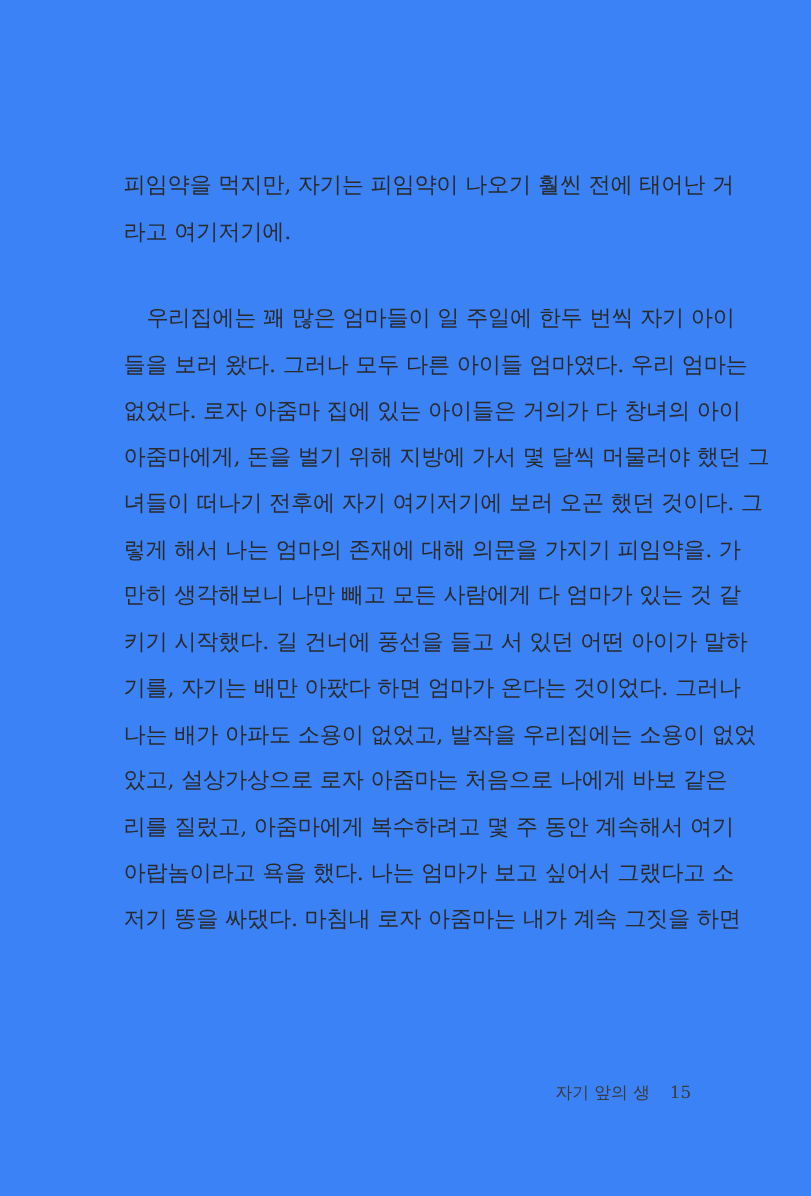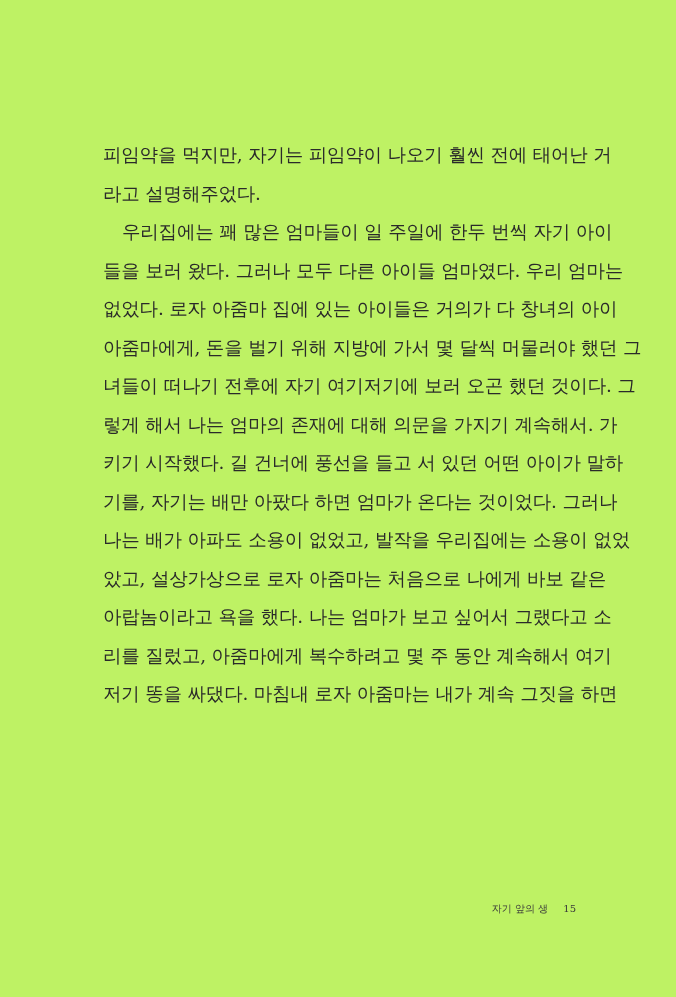"피임약을 먹지만, 자기는 피임약이 나오기" .page { background: #bef264 -> #3b82f6 }
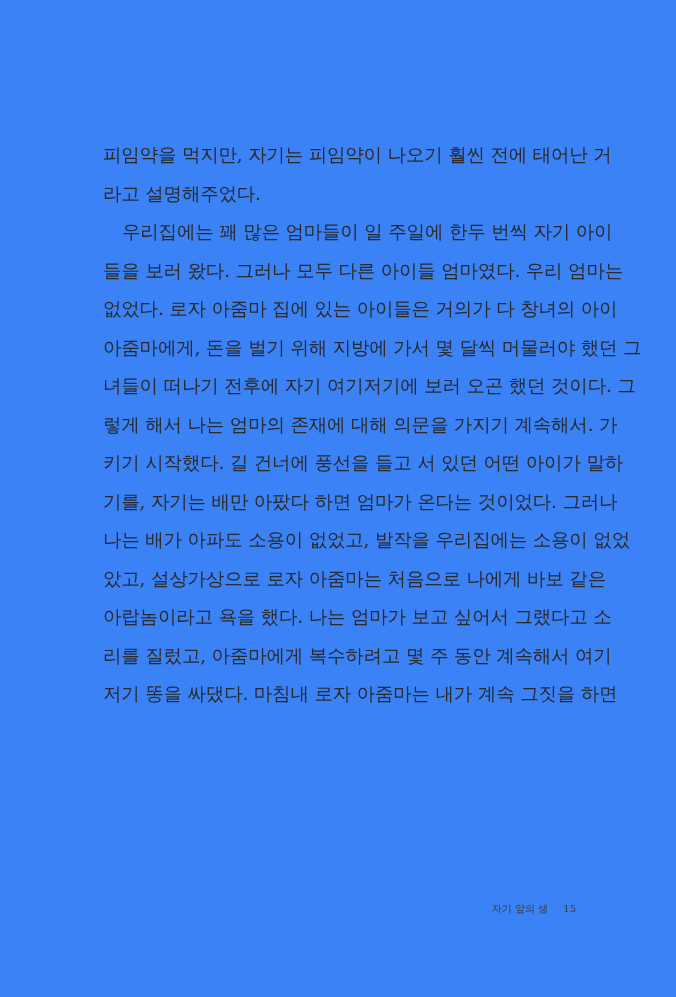"라고 설명해주었다." span.line { text: 설명해주었다 -> 여기저기에 }
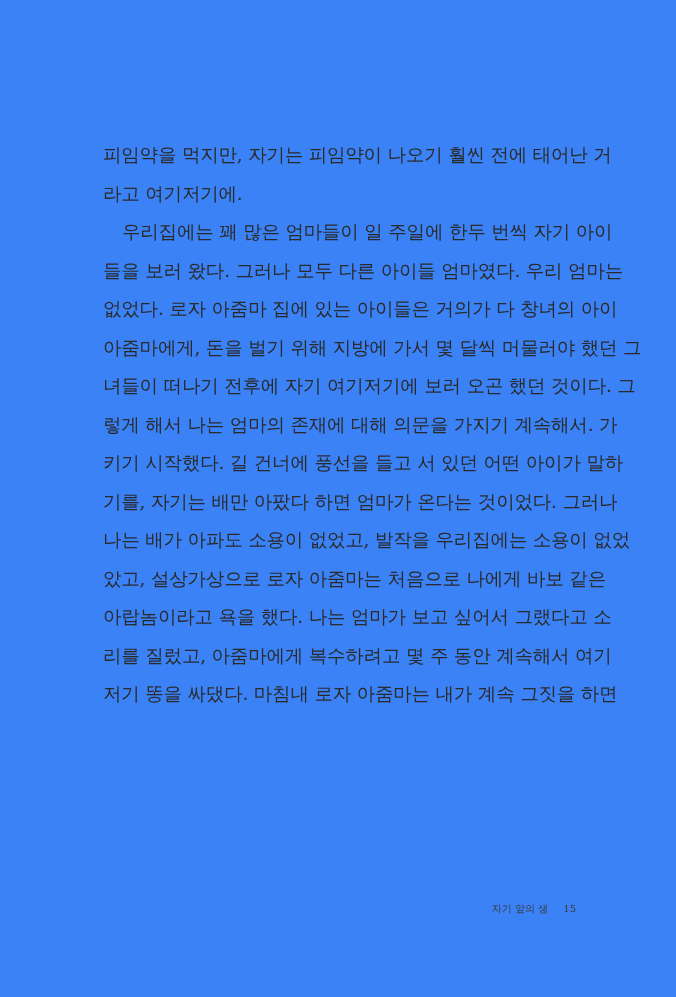"우리집에는 꽤 많은 엄마들이 일" .line.indent { margin-top: none -> 34px }
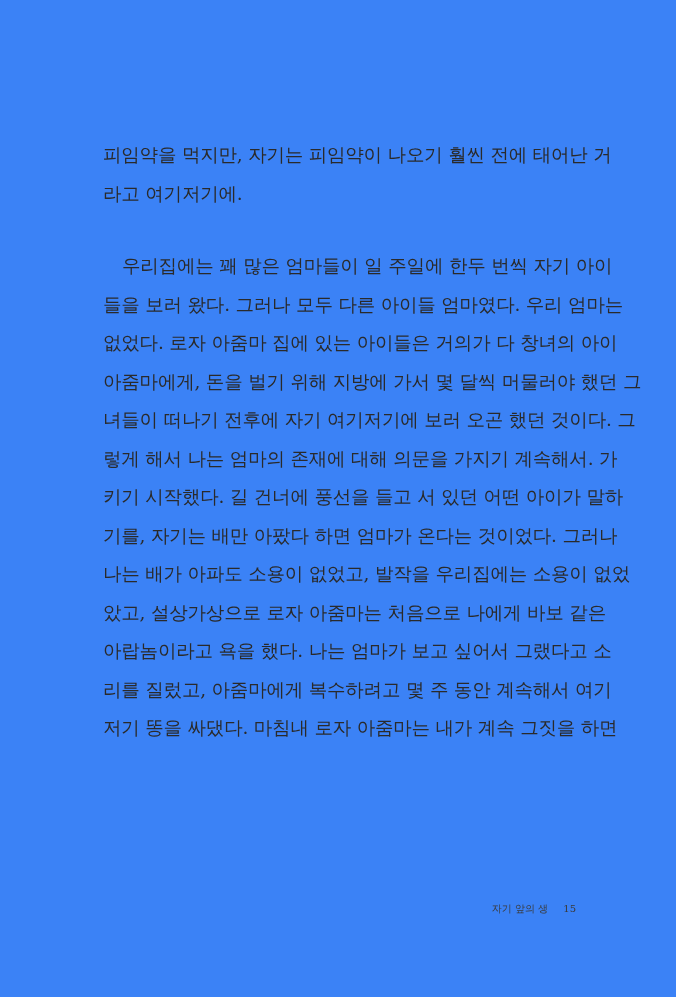"렇게 해서 나는 엄마의 존재에" span.line { text: 계속해서 -> 피임약을 }
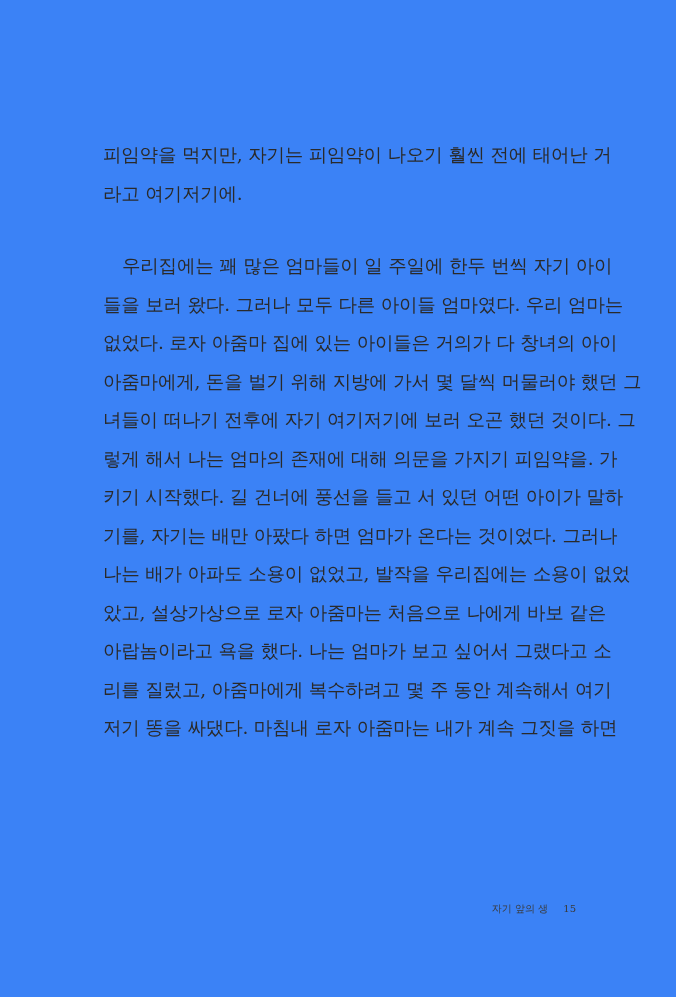"만히 생각해보니 나만 빼고 모든" span.line { html: none -> <span>만히 생각해보니 나만 빼고 모든 사람에게 다 엄마가 있는 것 같</span> }
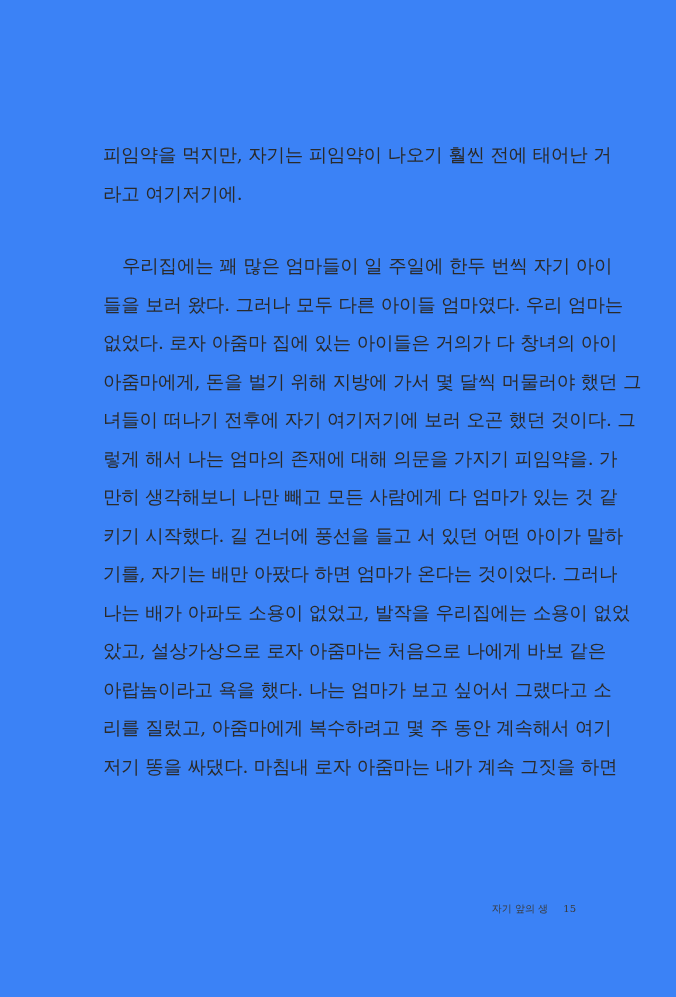"아랍놈이라고 욕을 했다. 나는 엄마가" span.line { order: before "리를 질렀고, 아줌마에게 복수하려고 몇" -> after "리를 질렀고, 아줌마에게 복수하려고 몇" }
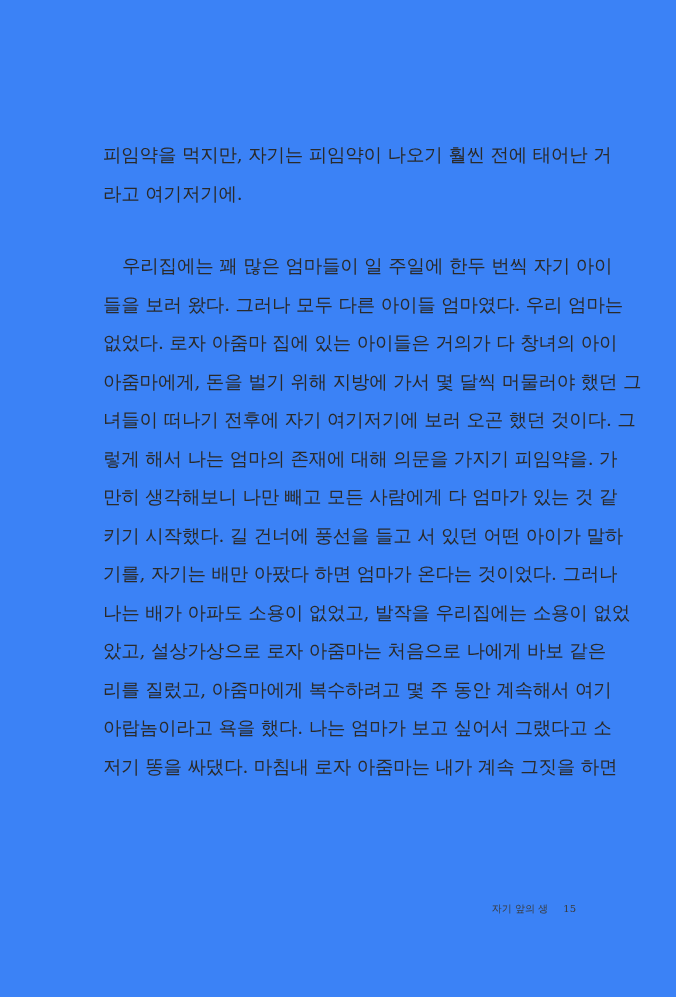"자기 앞의 생 15" .footer { font-size: 10px -> 14px }
